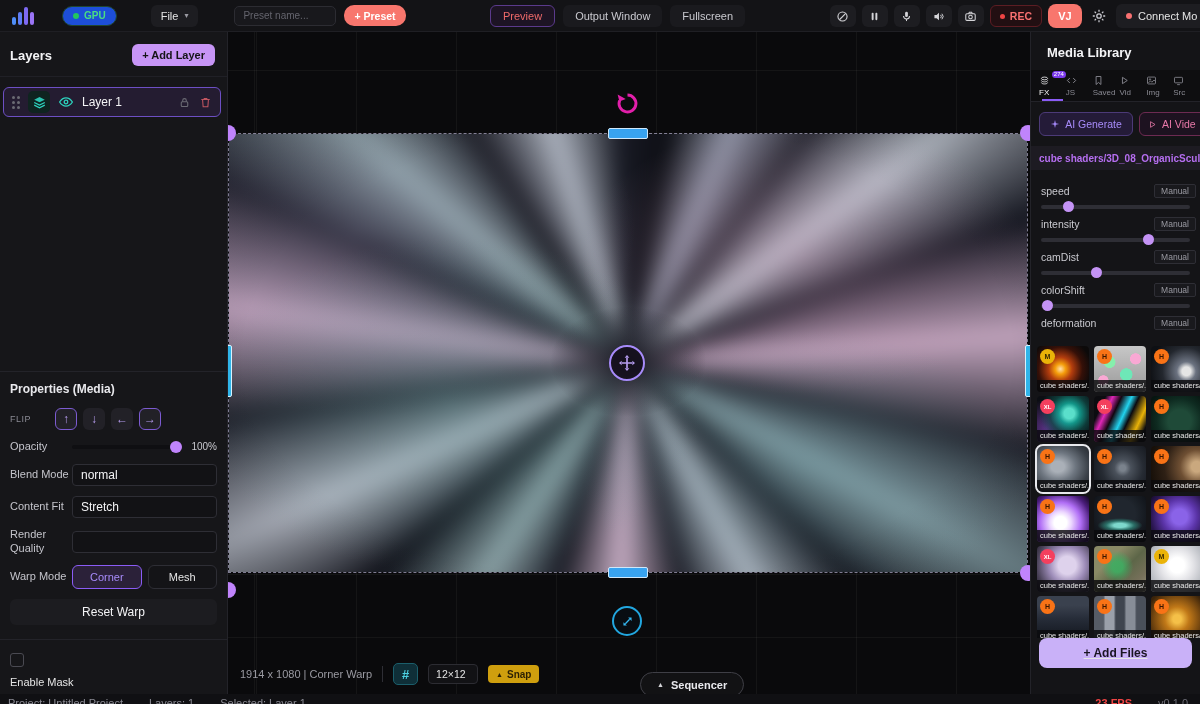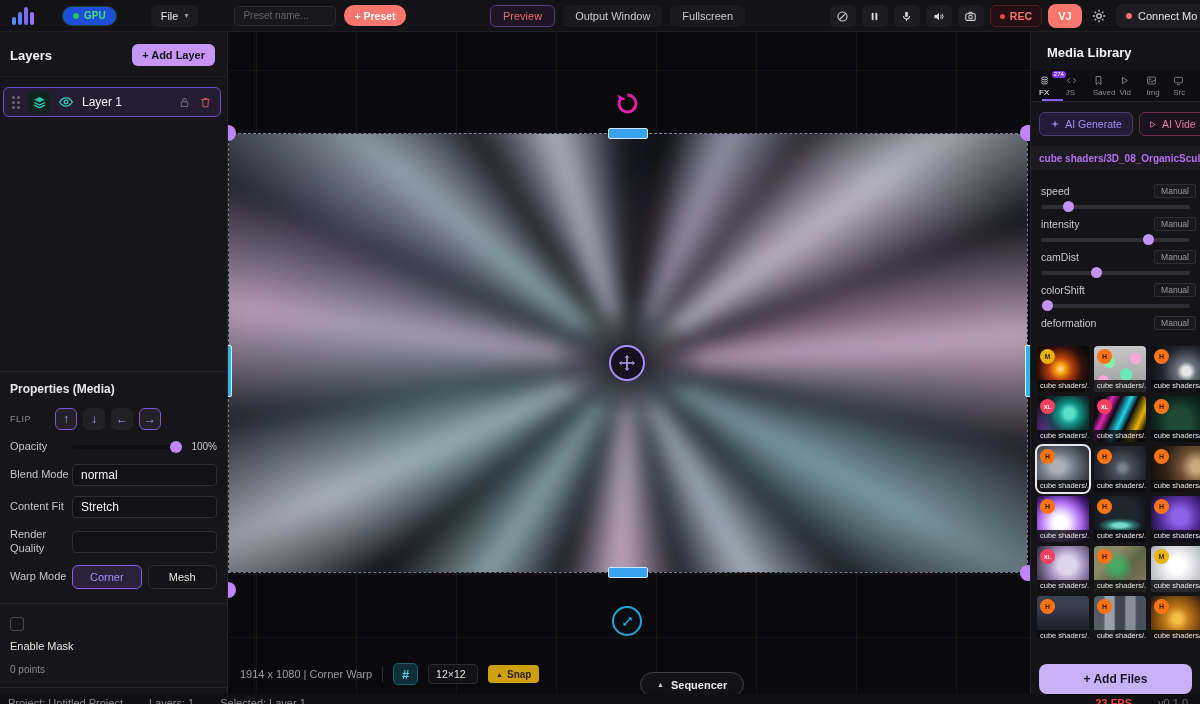"Reset Warp" button.reset-warp { html: none -> <button>Reset Warp</button> }
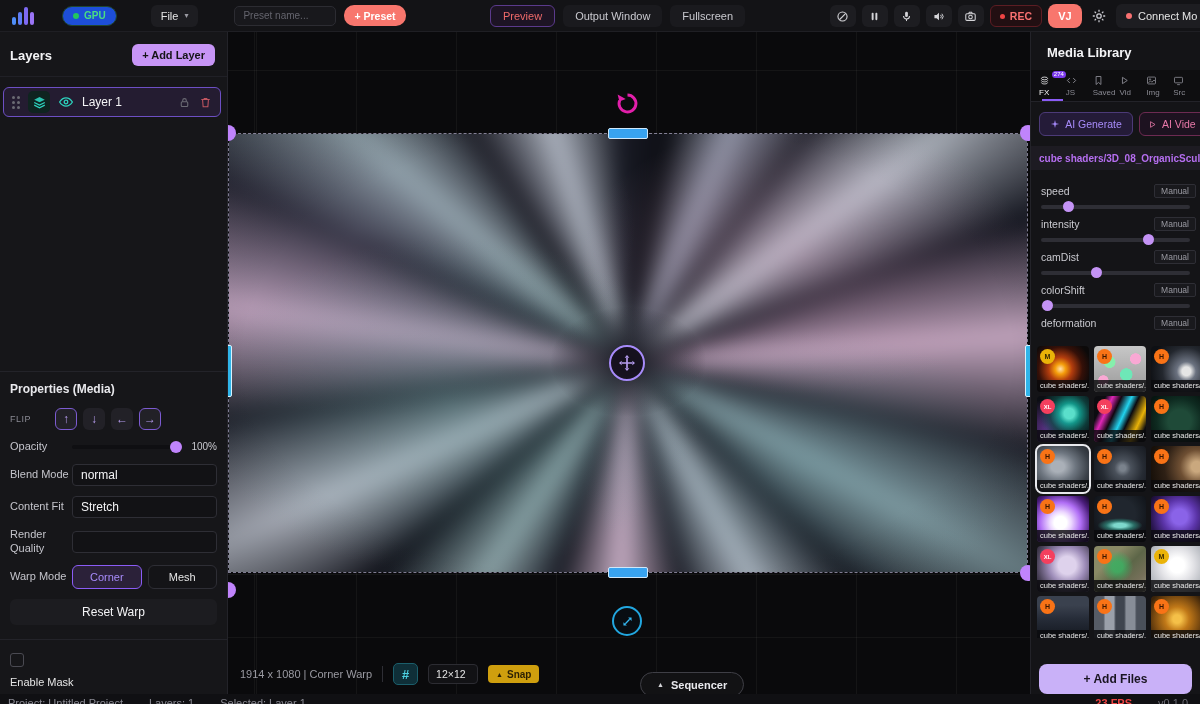"+ Add Files" .addfiles-wrap { align-items: flex-end -> flex-start; text-decoration: none -> underline }
